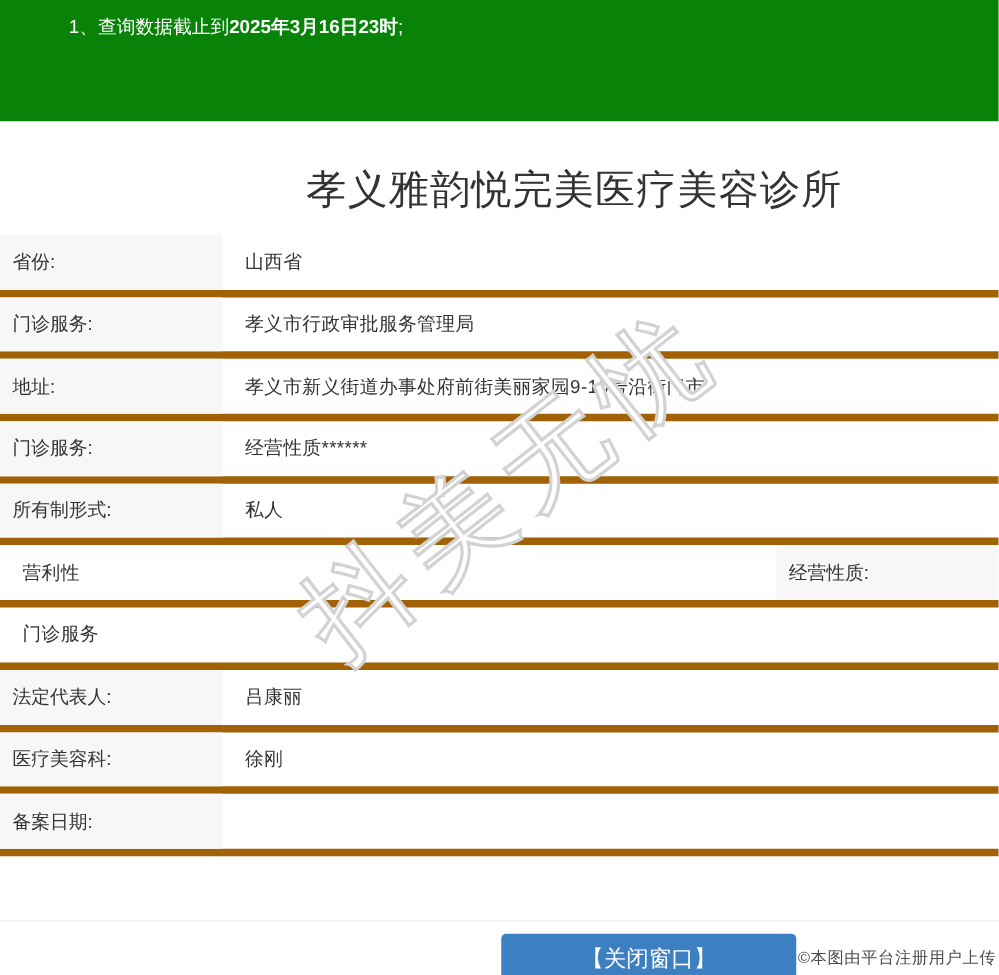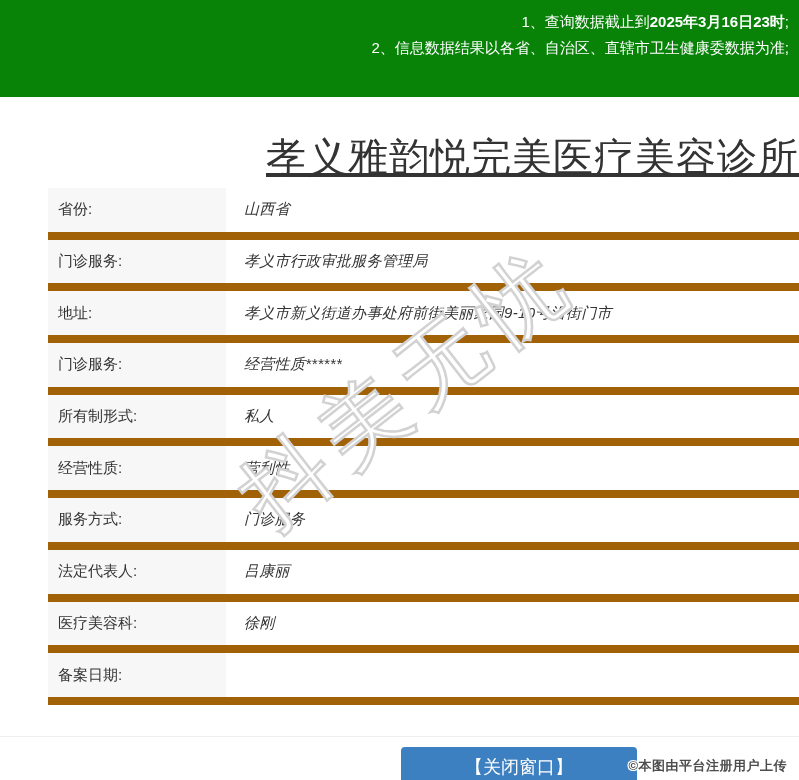"1、查询数据截止到2025年3月16日23时;" .banner { text-align: right -> none }
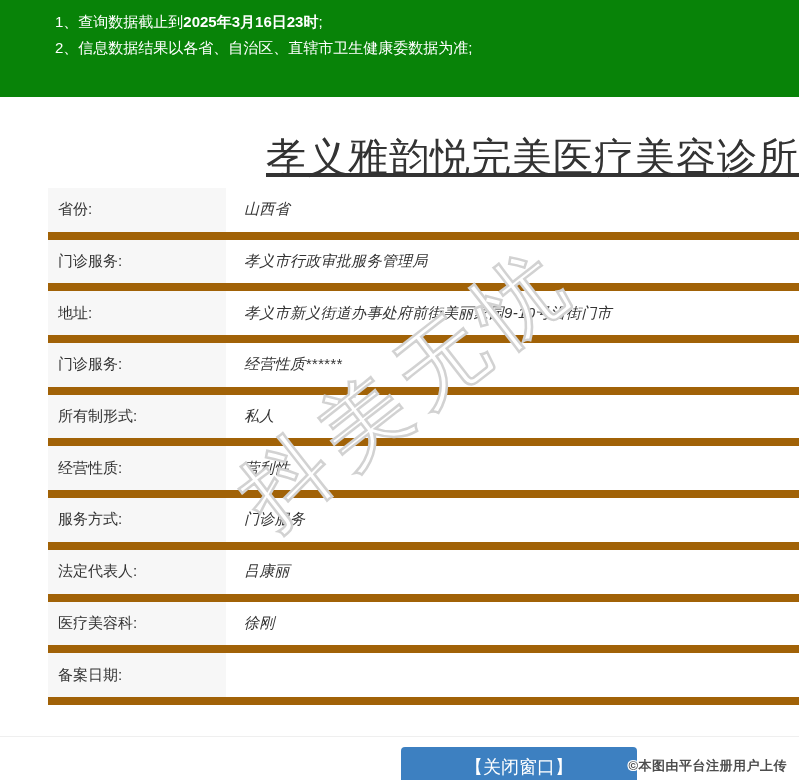"2、信息数据结果以各省、自治区、直辖市卫生健康委数据为准;" div.notice-line { html: <div><span>2、信息数据结果以各省、自治区、直辖市卫生健康委数据为准;</span><b></b><span></span></div> -> none }
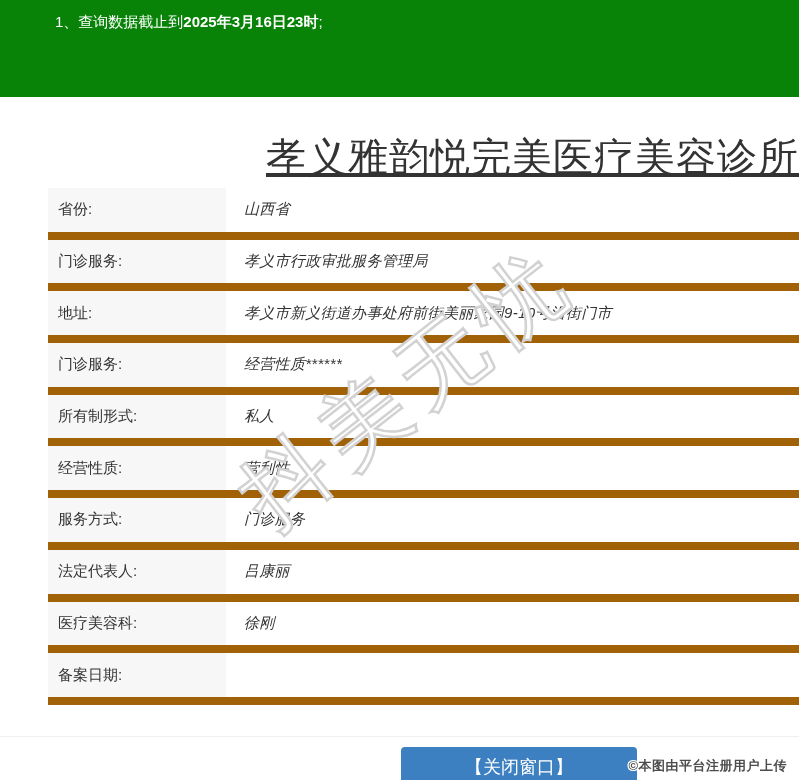"孝义雅韵悦完美医疗美容诊所" .page-title { font-size: 40px -> 32px; text-align: right -> left; text-decoration: underline -> none }
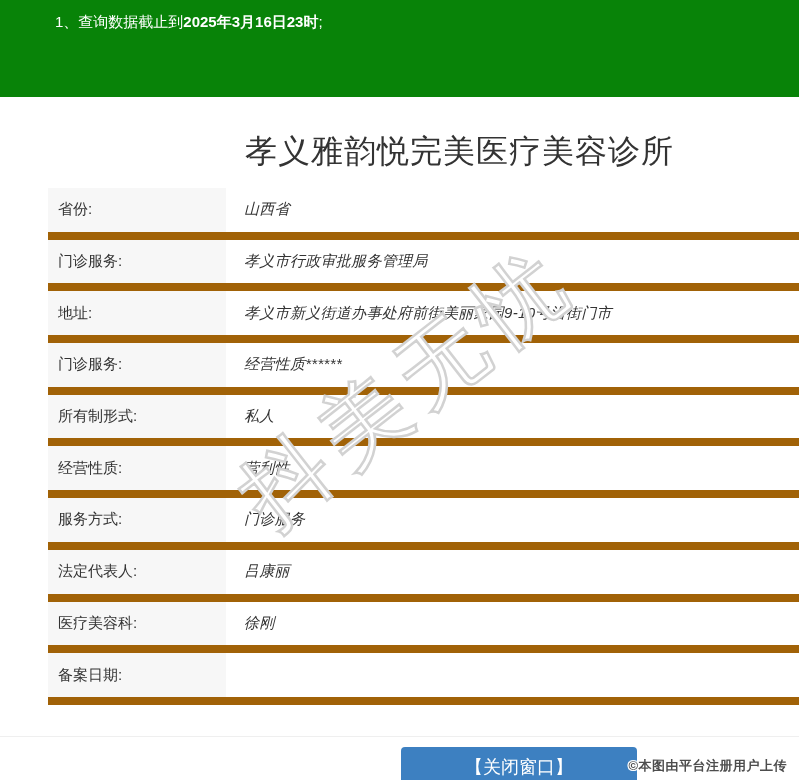"省份:" .row { border-bottom: 8px solid #a16207 -> 6px solid #a16207; margin-left: 48px -> none }
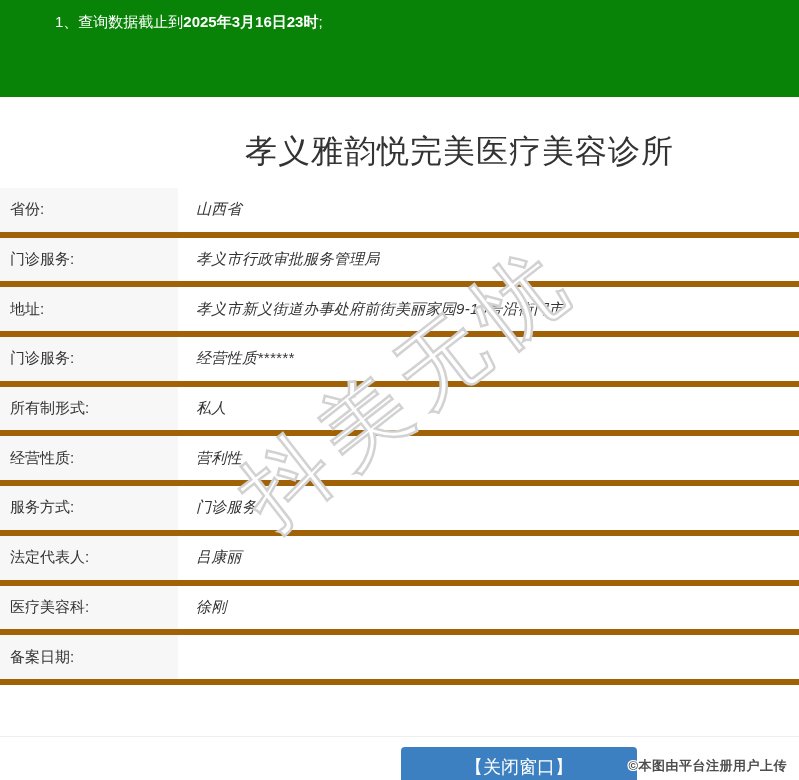"山西省" .value-cell { font-style: italic -> none }
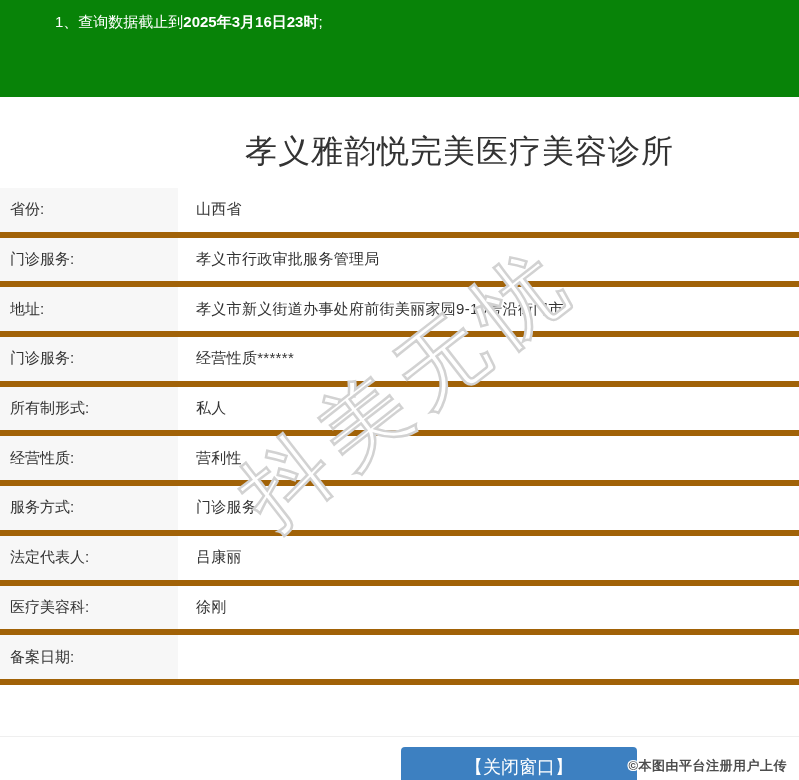"经营性质:" div.cell { order: before "营利性" -> after "营利性" }
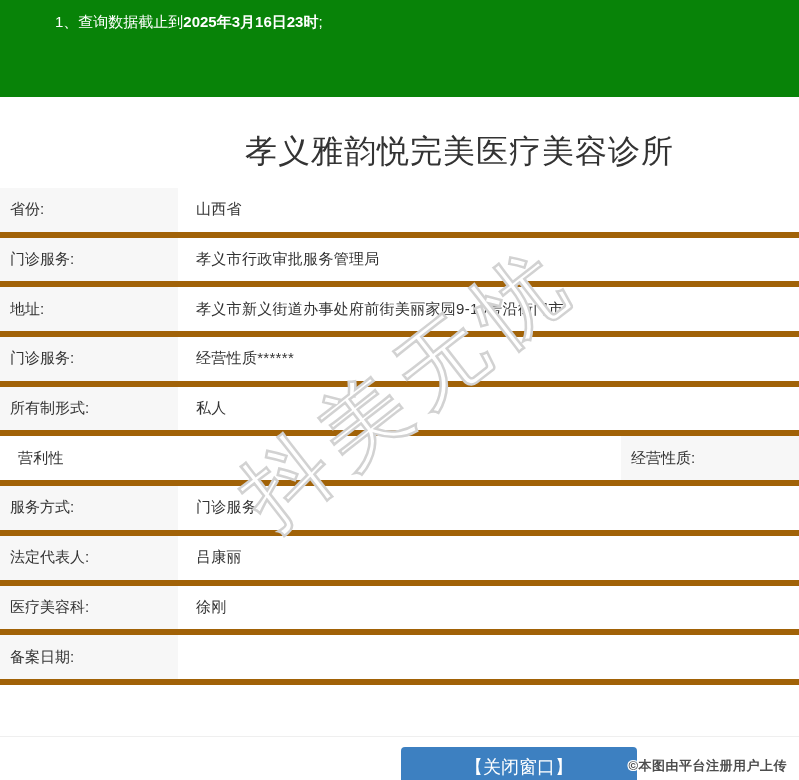"服务方式:" div.cell { html: <div>服务方式:</div> -> none }
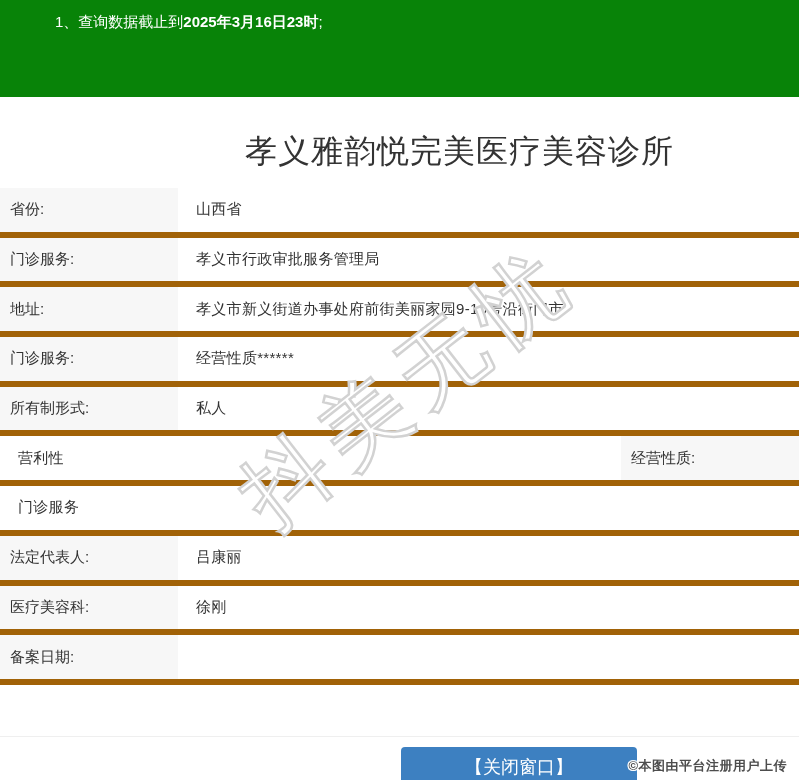"©本图由平台注册用户上传" .upload-note { font-weight: 700 -> 400; right: 12px -> 2px }
